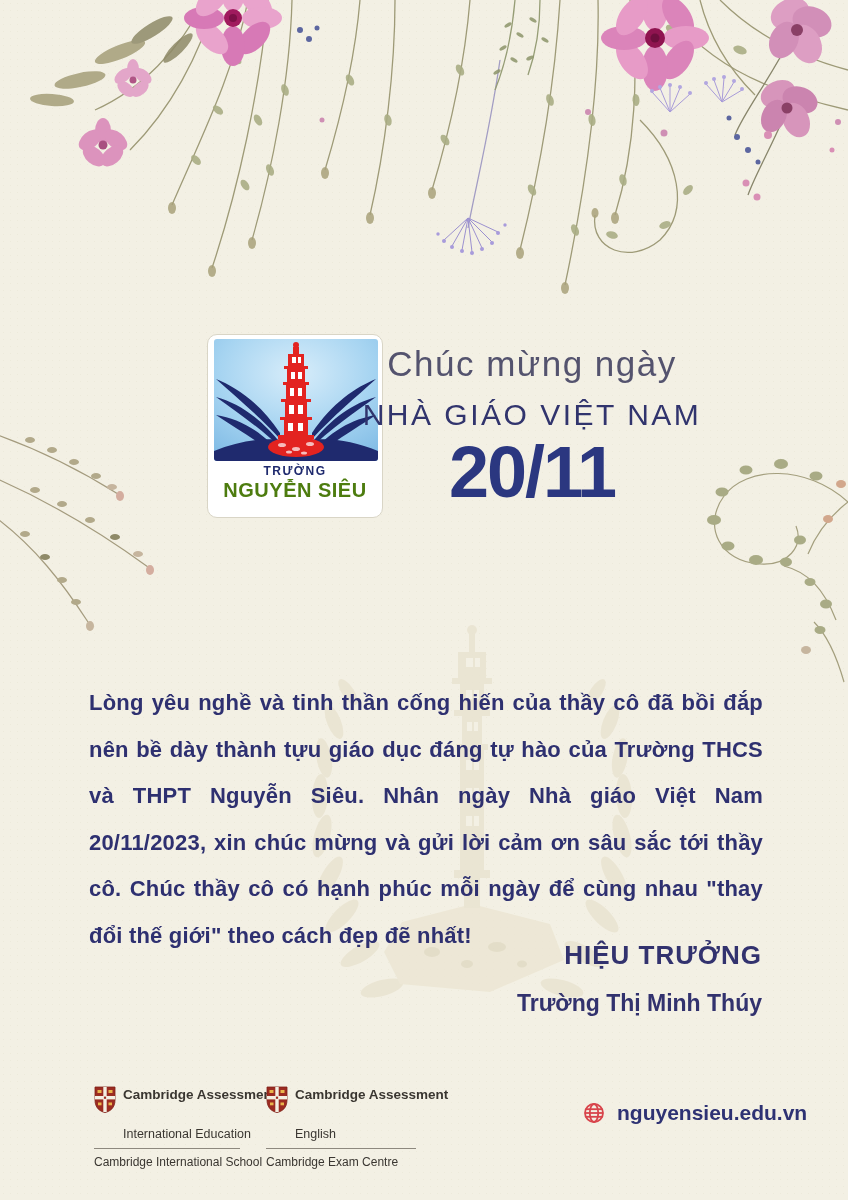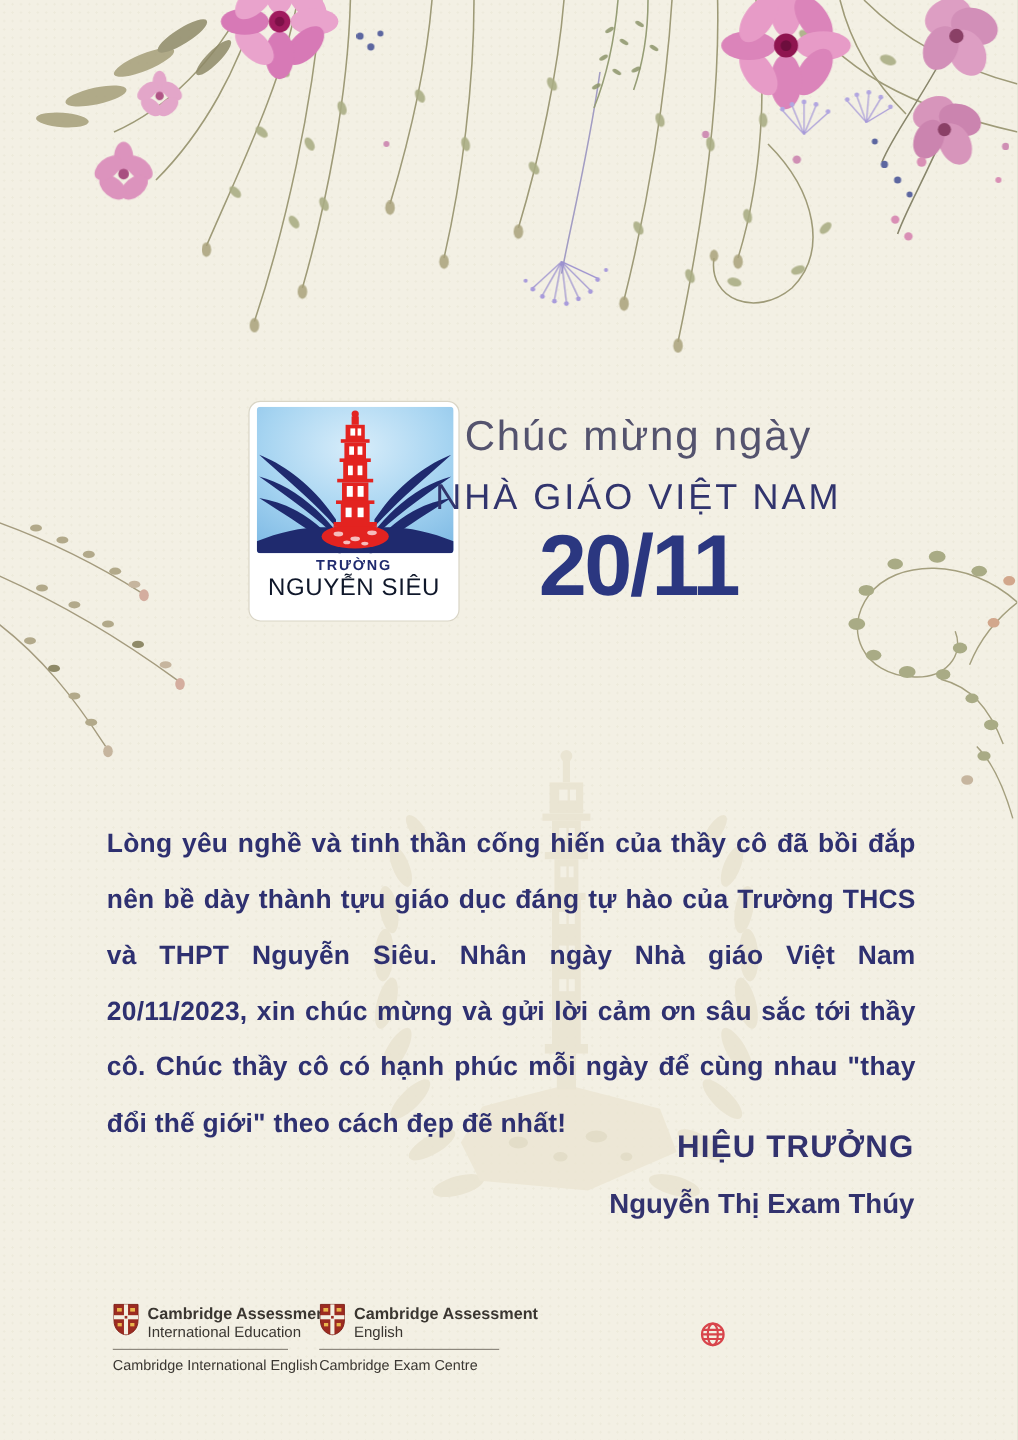"NGUYỄN SIÊU" .logo-label .name { color: #0f172a -> #4d7c0f; font-weight: normal -> bold }
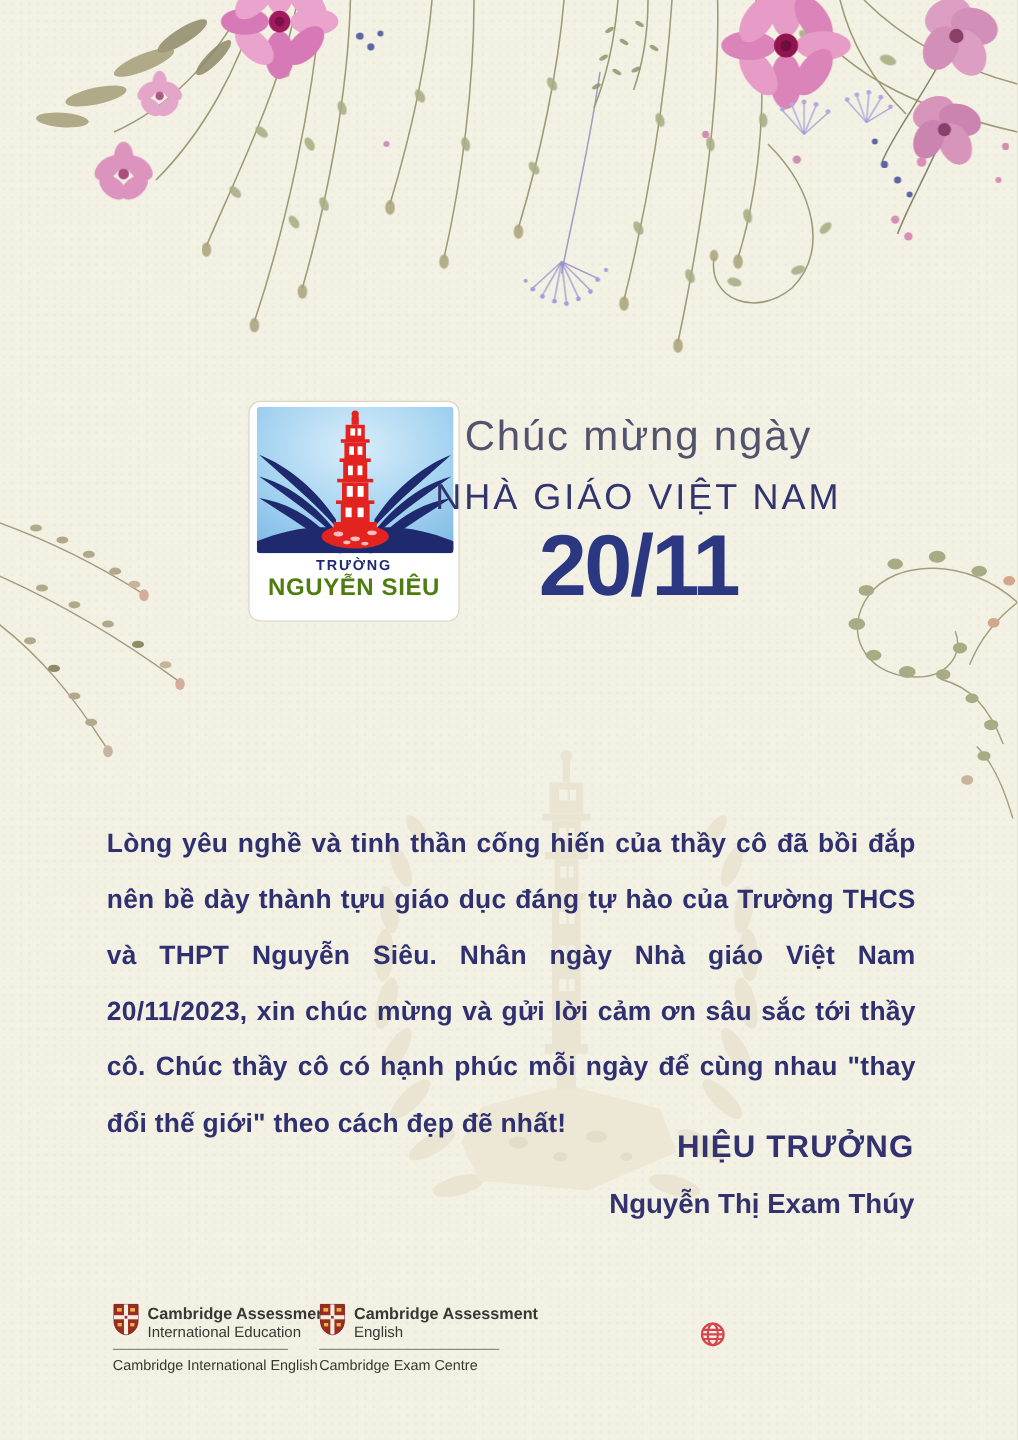"Nguyễn Thị Exam Thúy" div.sig-name { text: Nguyễn Thị Exam -> Trường Thị Minh }
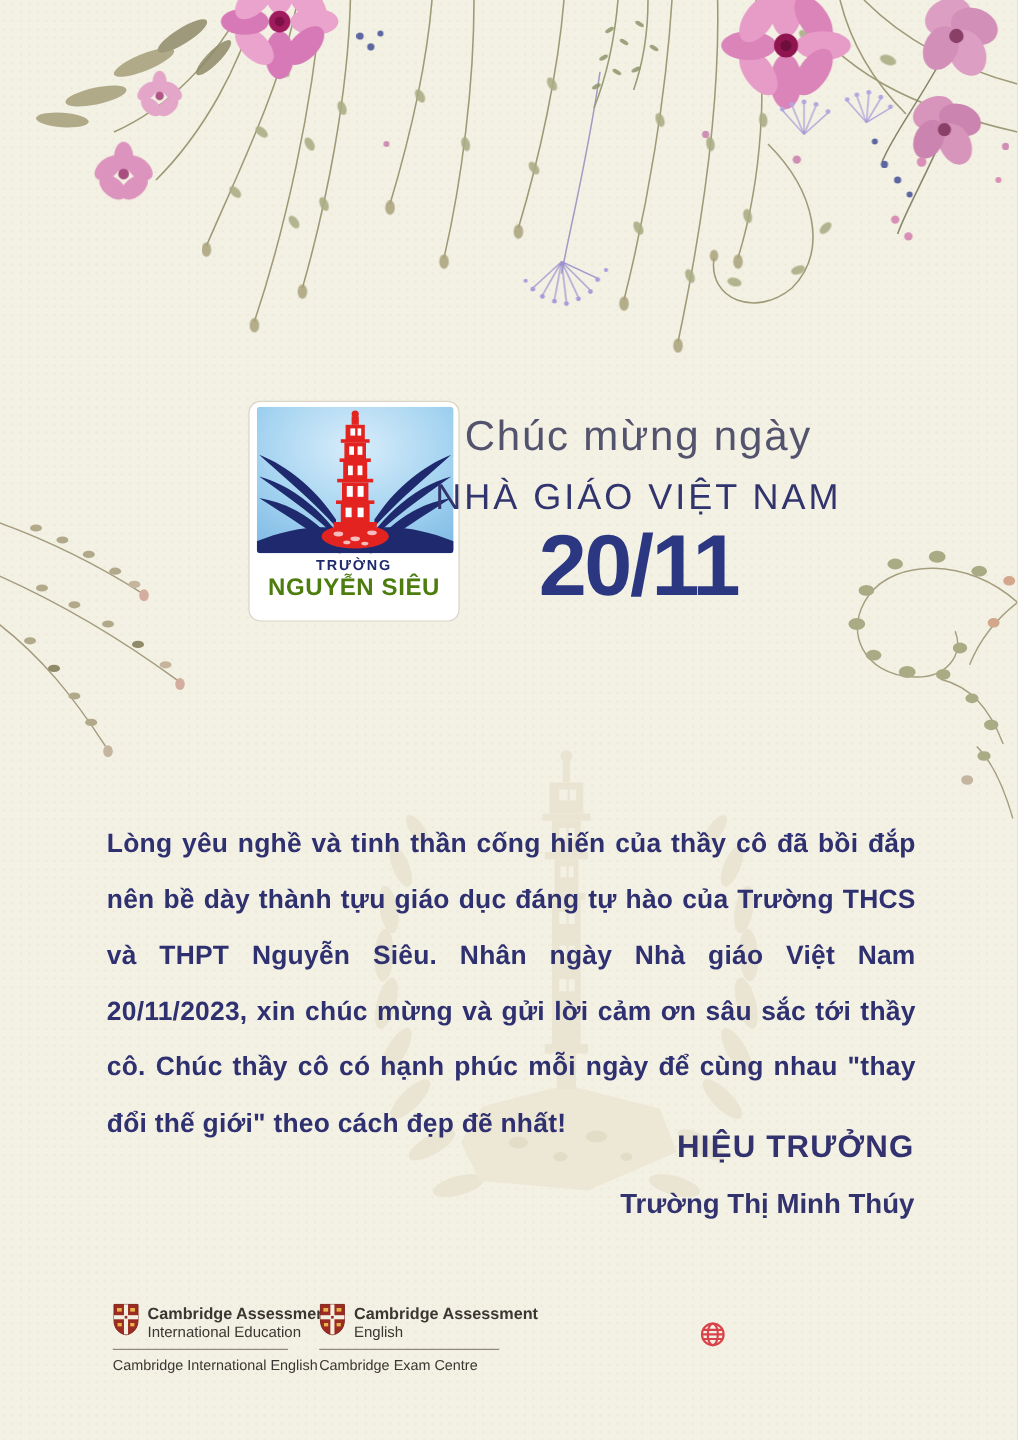"nguyensieu.edu.vn" span.url { html: none -> <span>nguyensieu.edu.vn</span> }
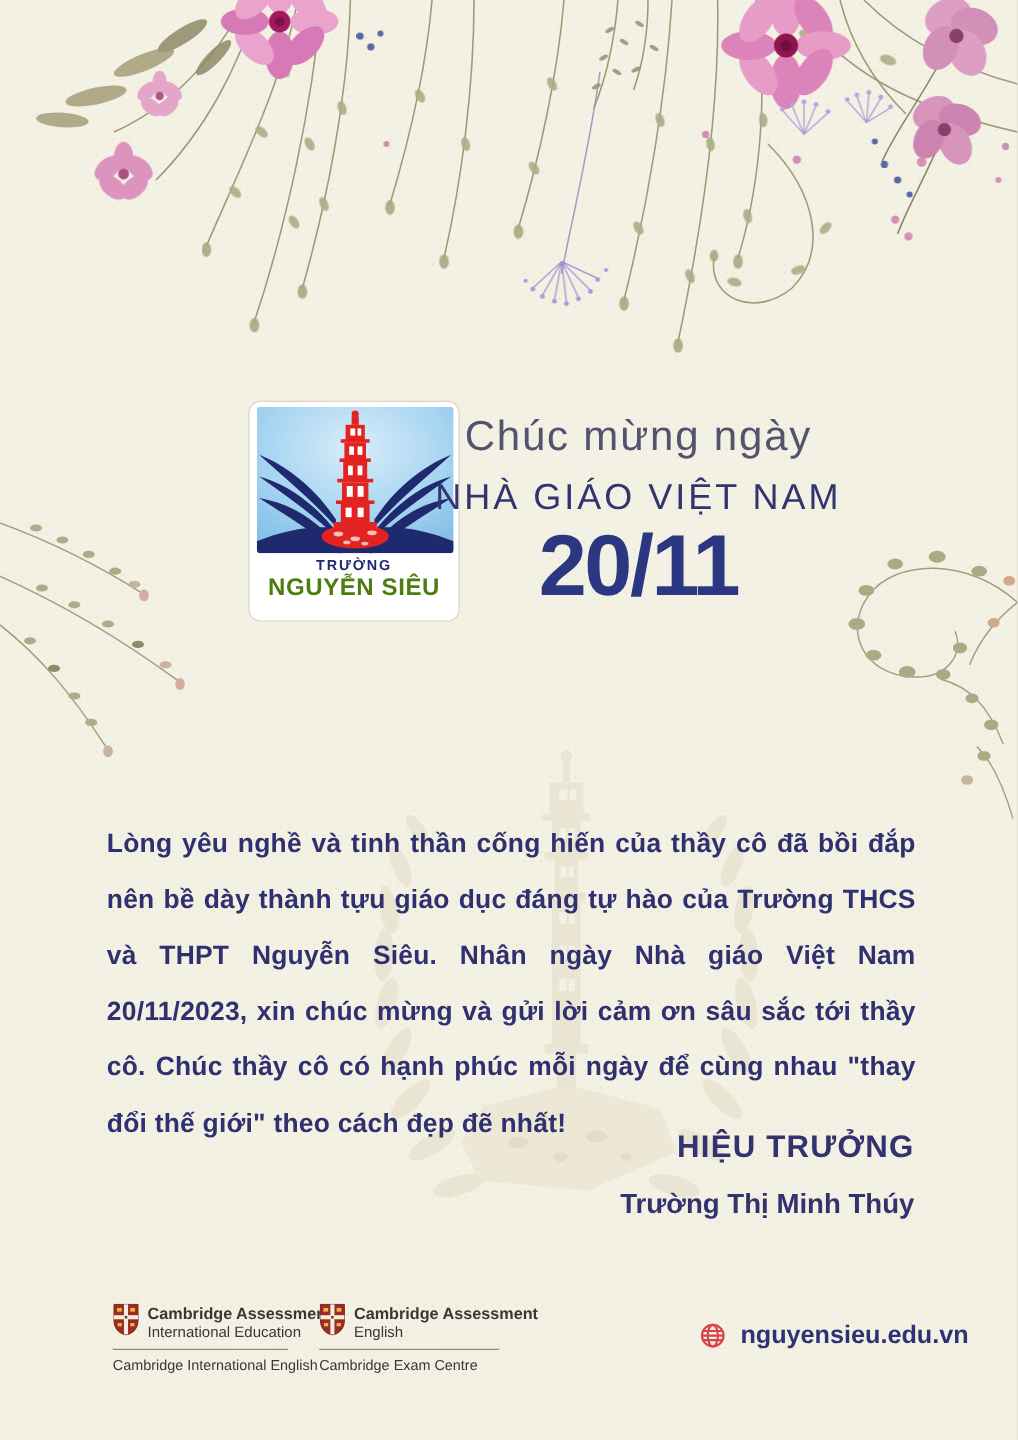"International Education" .brand-line2 { margin-top: none -> 24px }
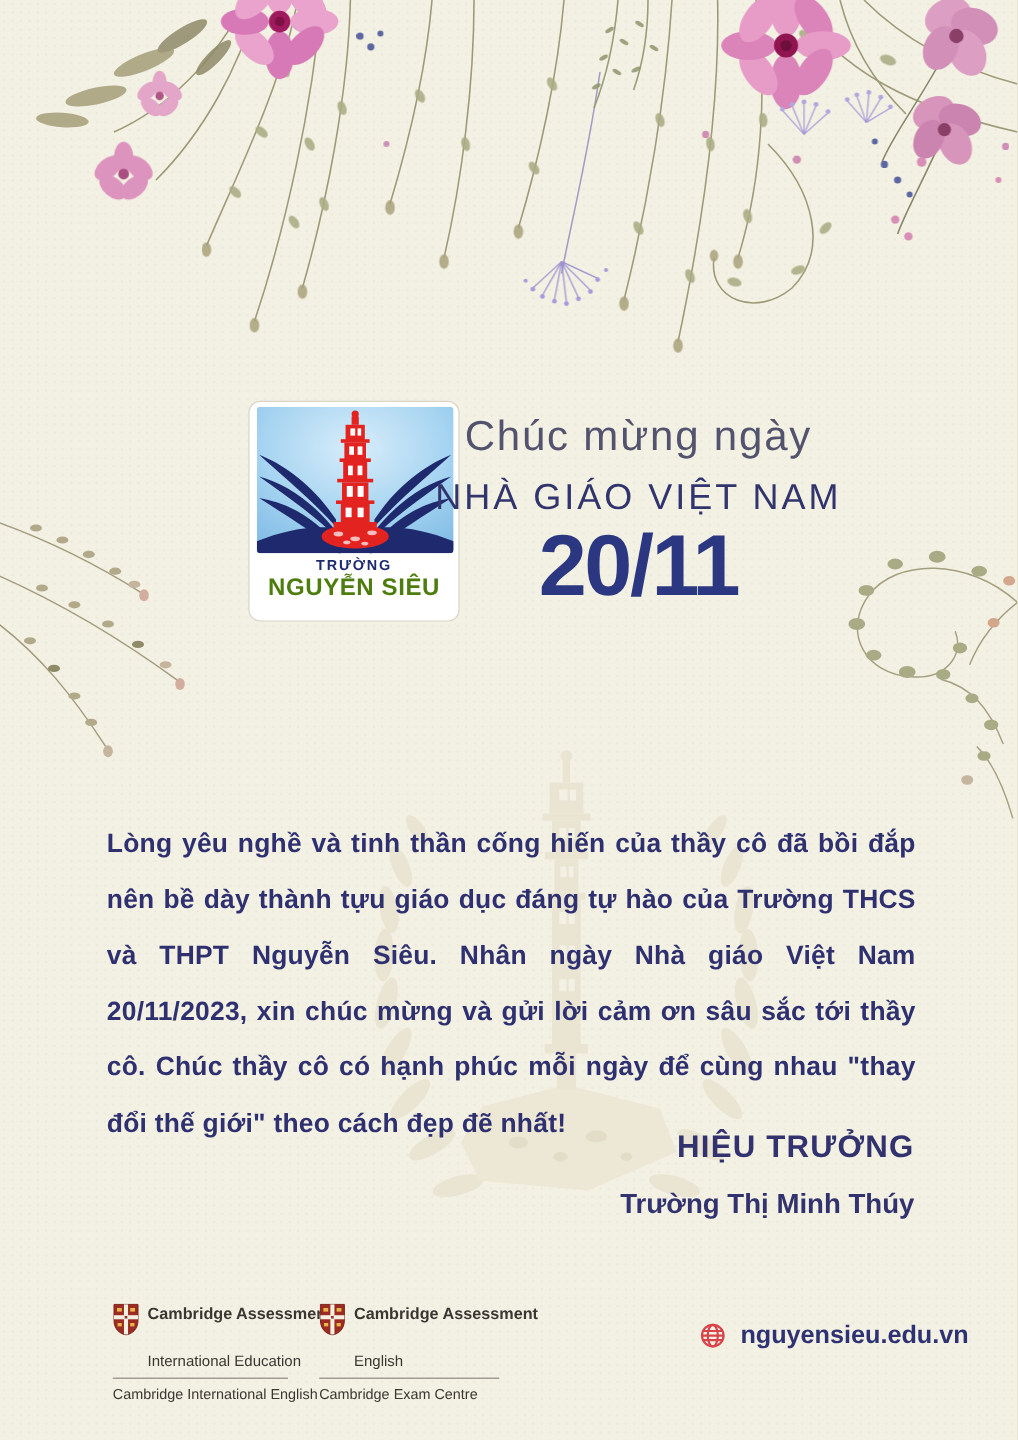"Cambridge International English" div.brand-sub { text: English -> School }
